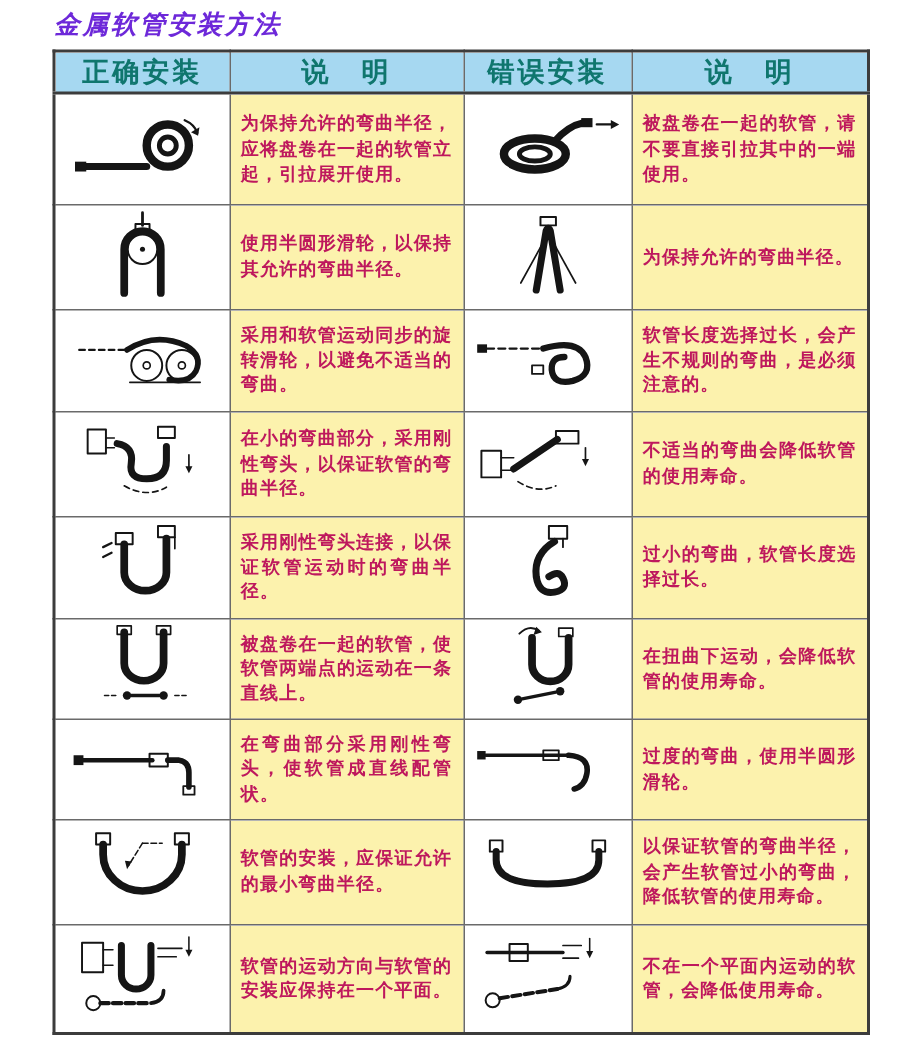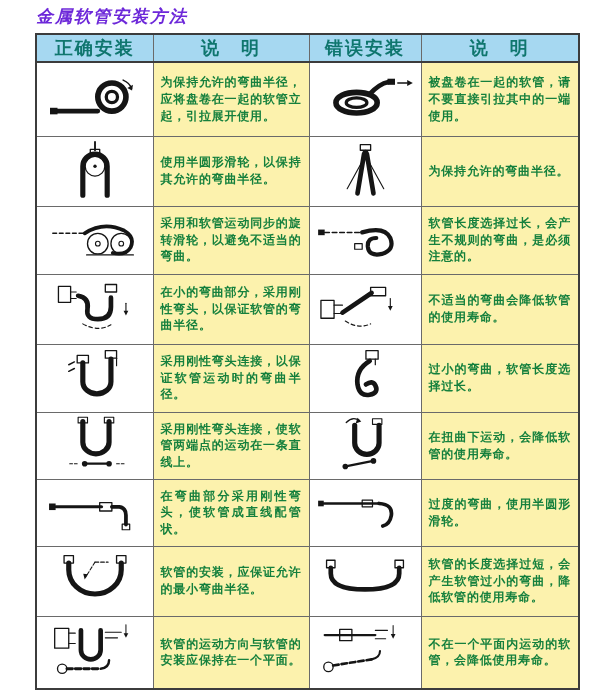"为保持允许的弯曲半径，应将盘卷在一起的软管立起，引拉展开使用。" td.desc-cell { color: #15803d -> #be185d }
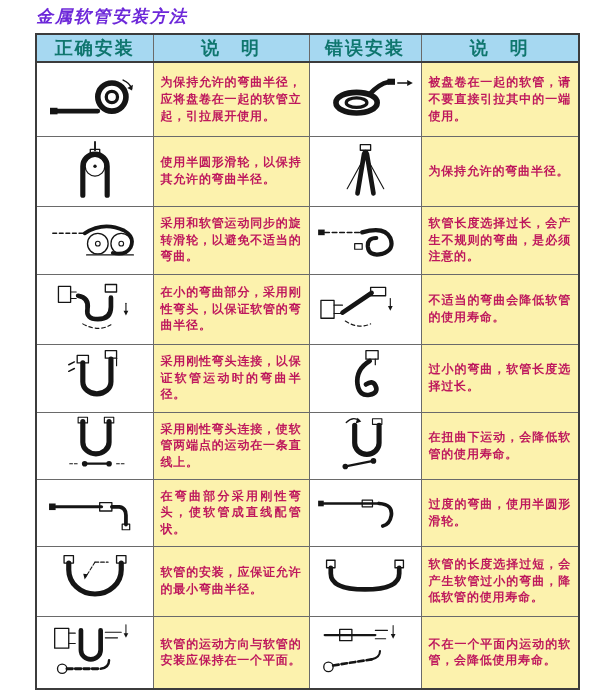"采用刚性弯头连接，使软管两端点的运动在一条直线上。" td.desc-cell { text: 采用刚性弯头连接 -> 被盘卷在一起的软管 }
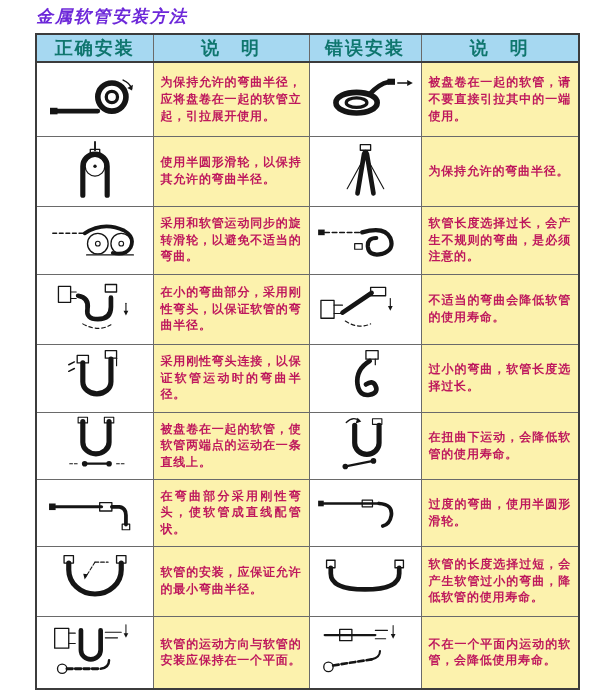"软管的长度选择过短，会产生软管过小的弯曲，降低软管的使用寿命。" td.desc-cell { text: 软管的长度选择过短 -> 以保证软管的弯曲半径 }
